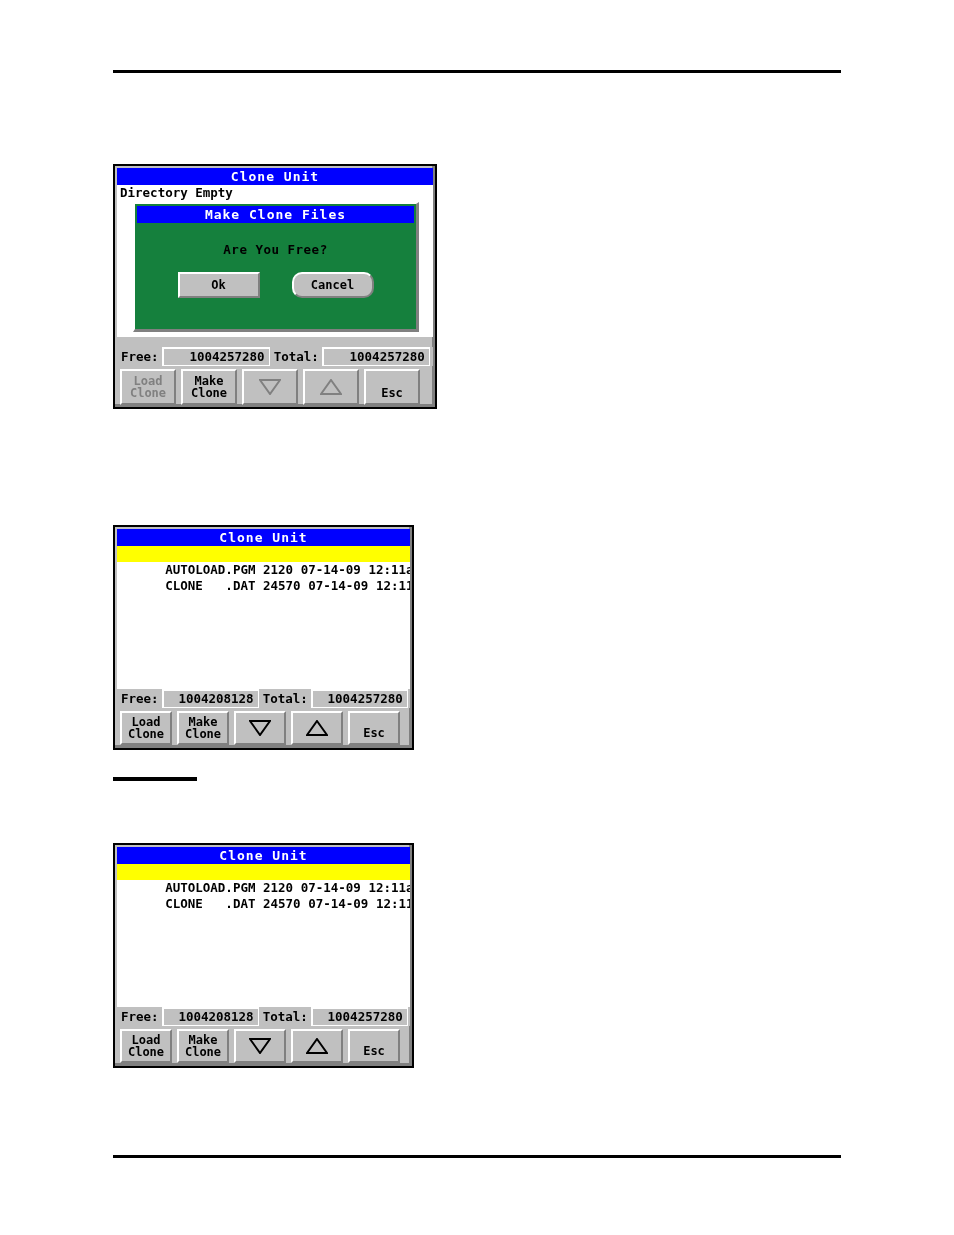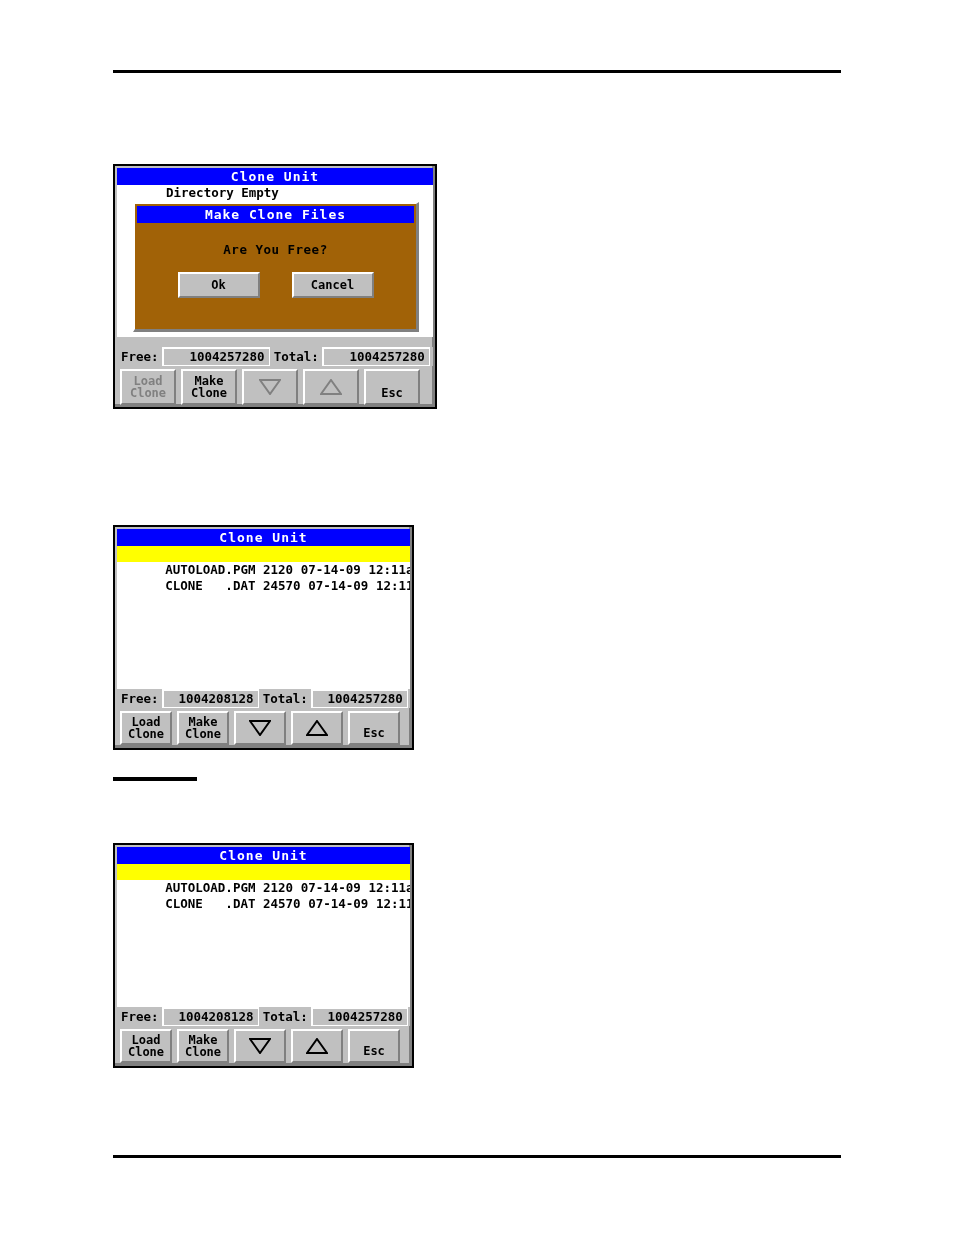"Directory Empty" .dir-empty { margin-left: 46px -> none }
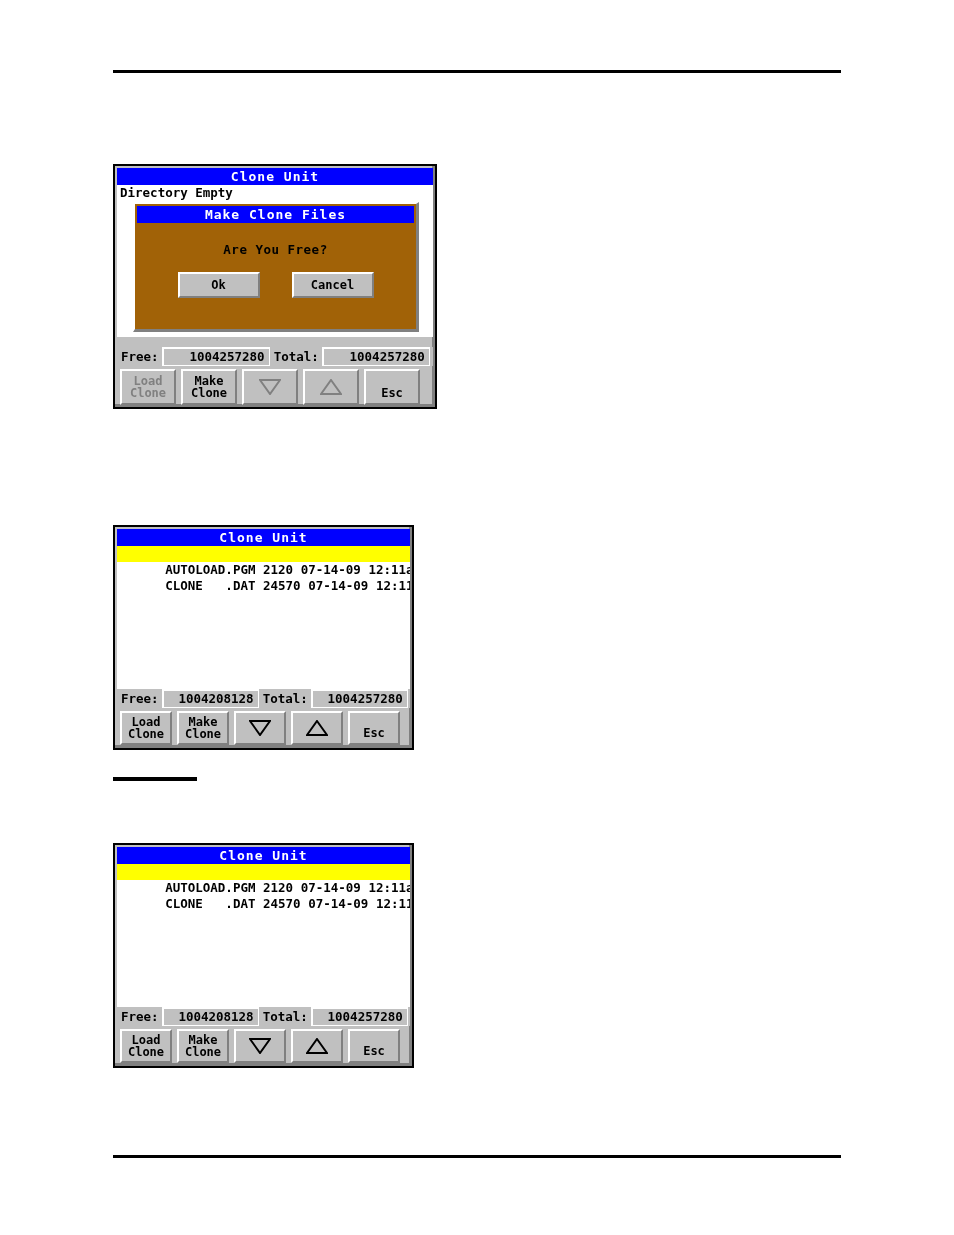"Make Clone Files" div { background: #a16207 -> #15803d }
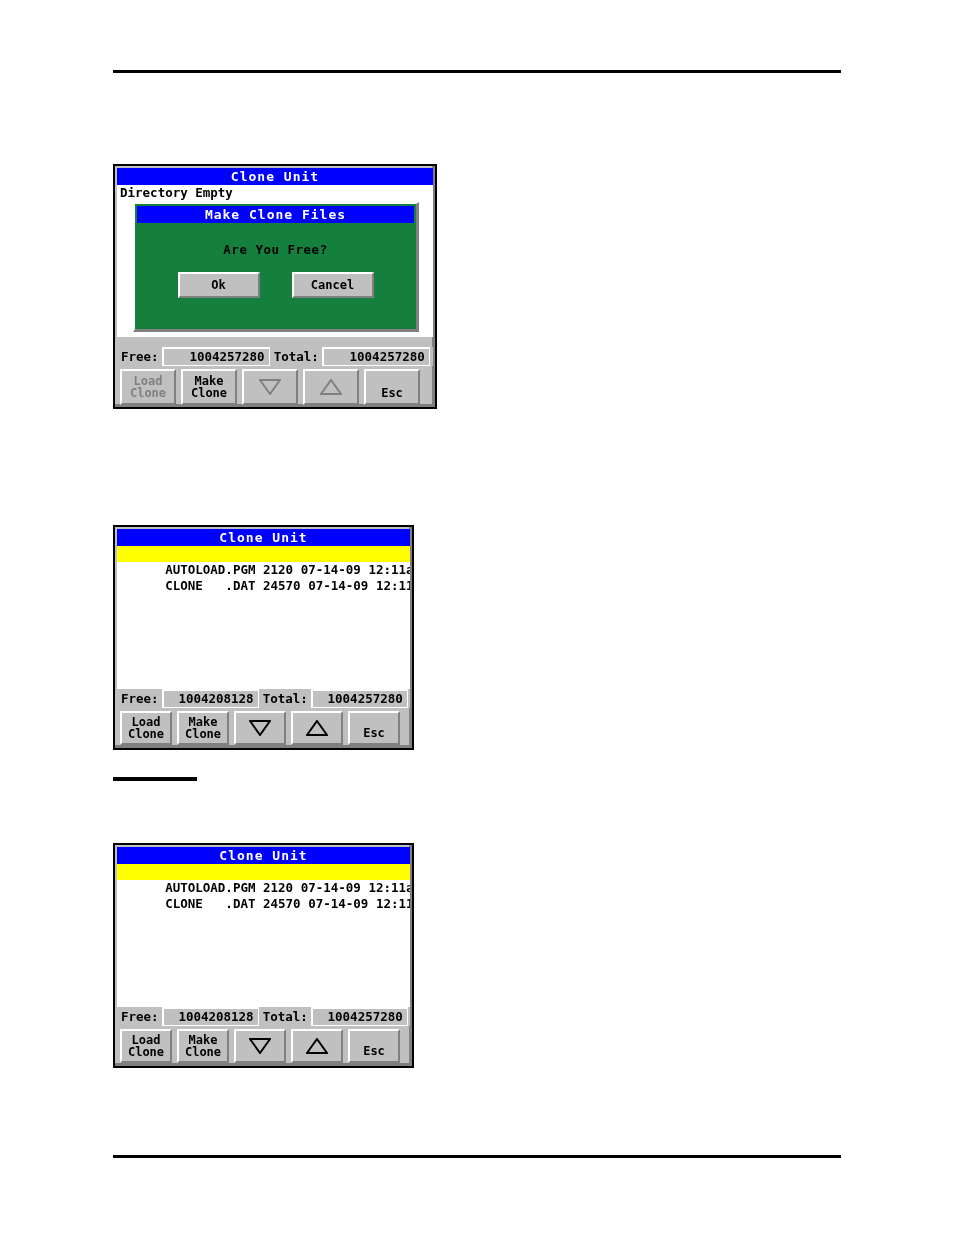"Cancel" div.btn { border-radius: none -> 10px }
